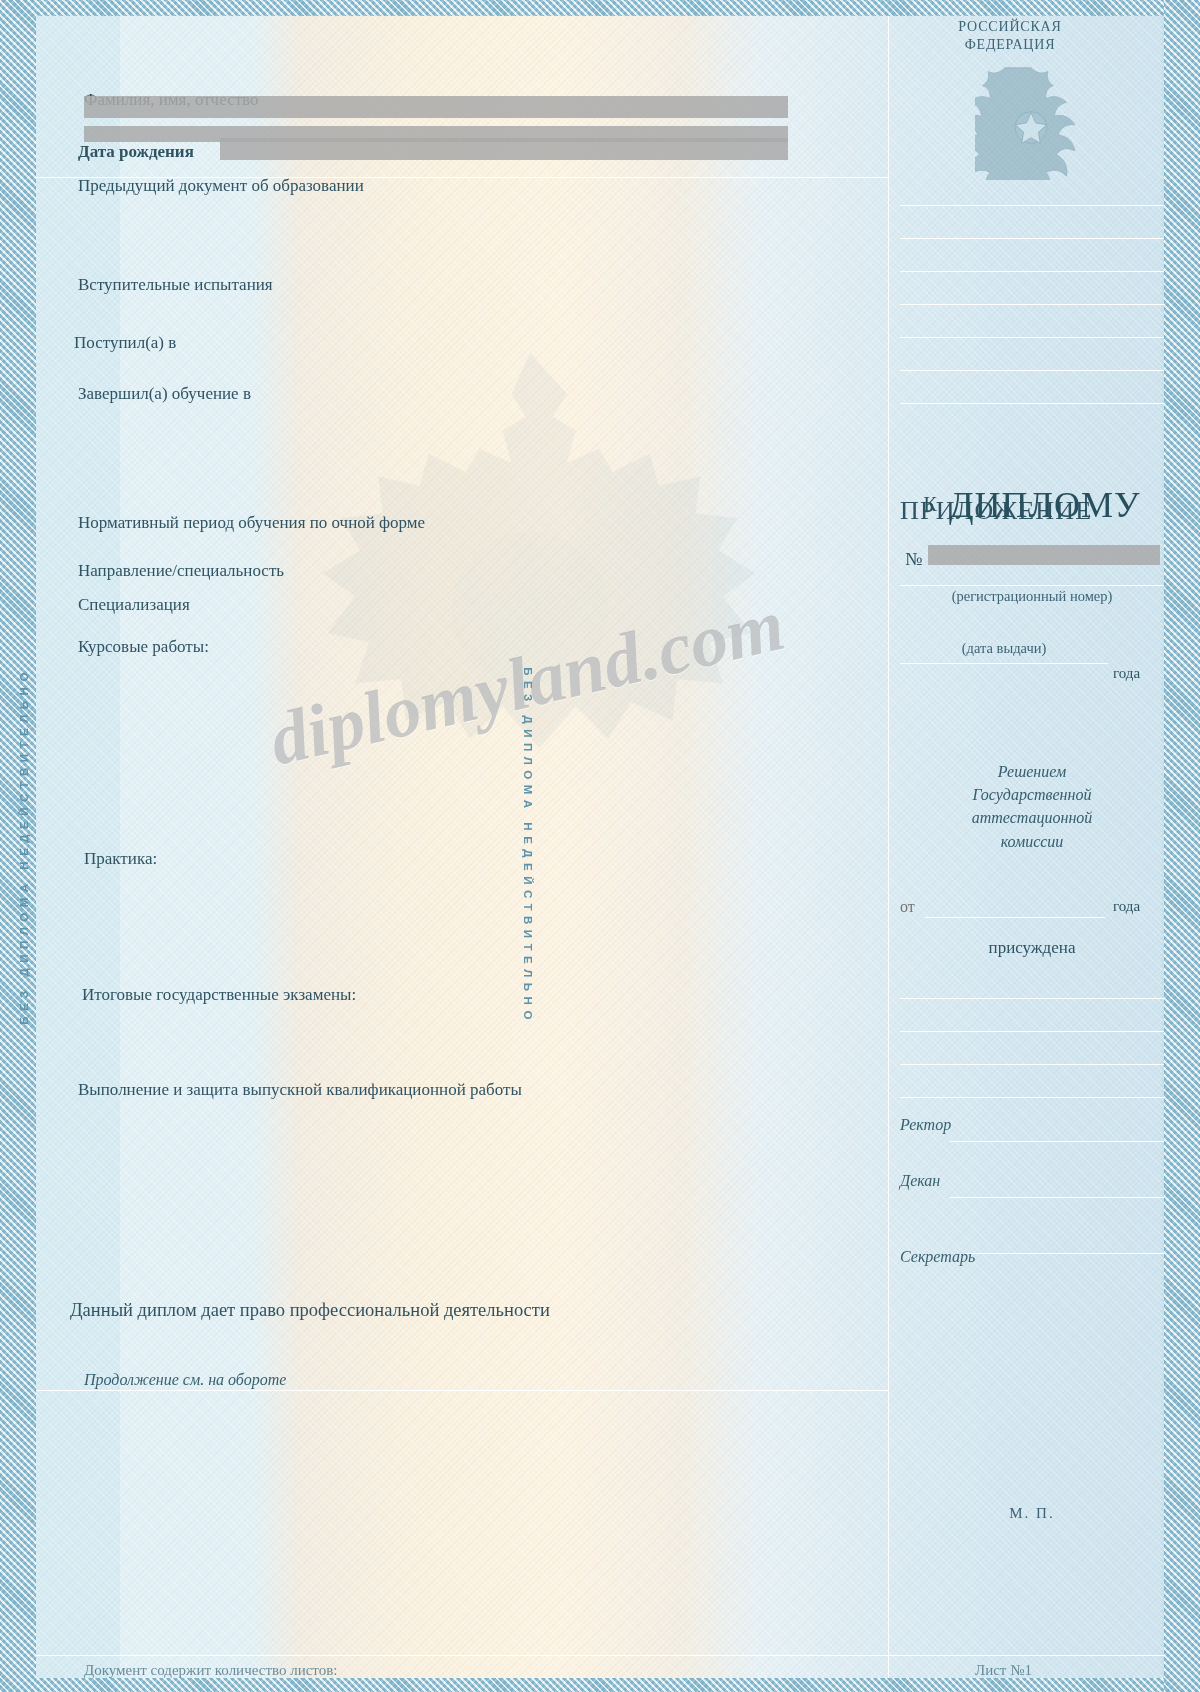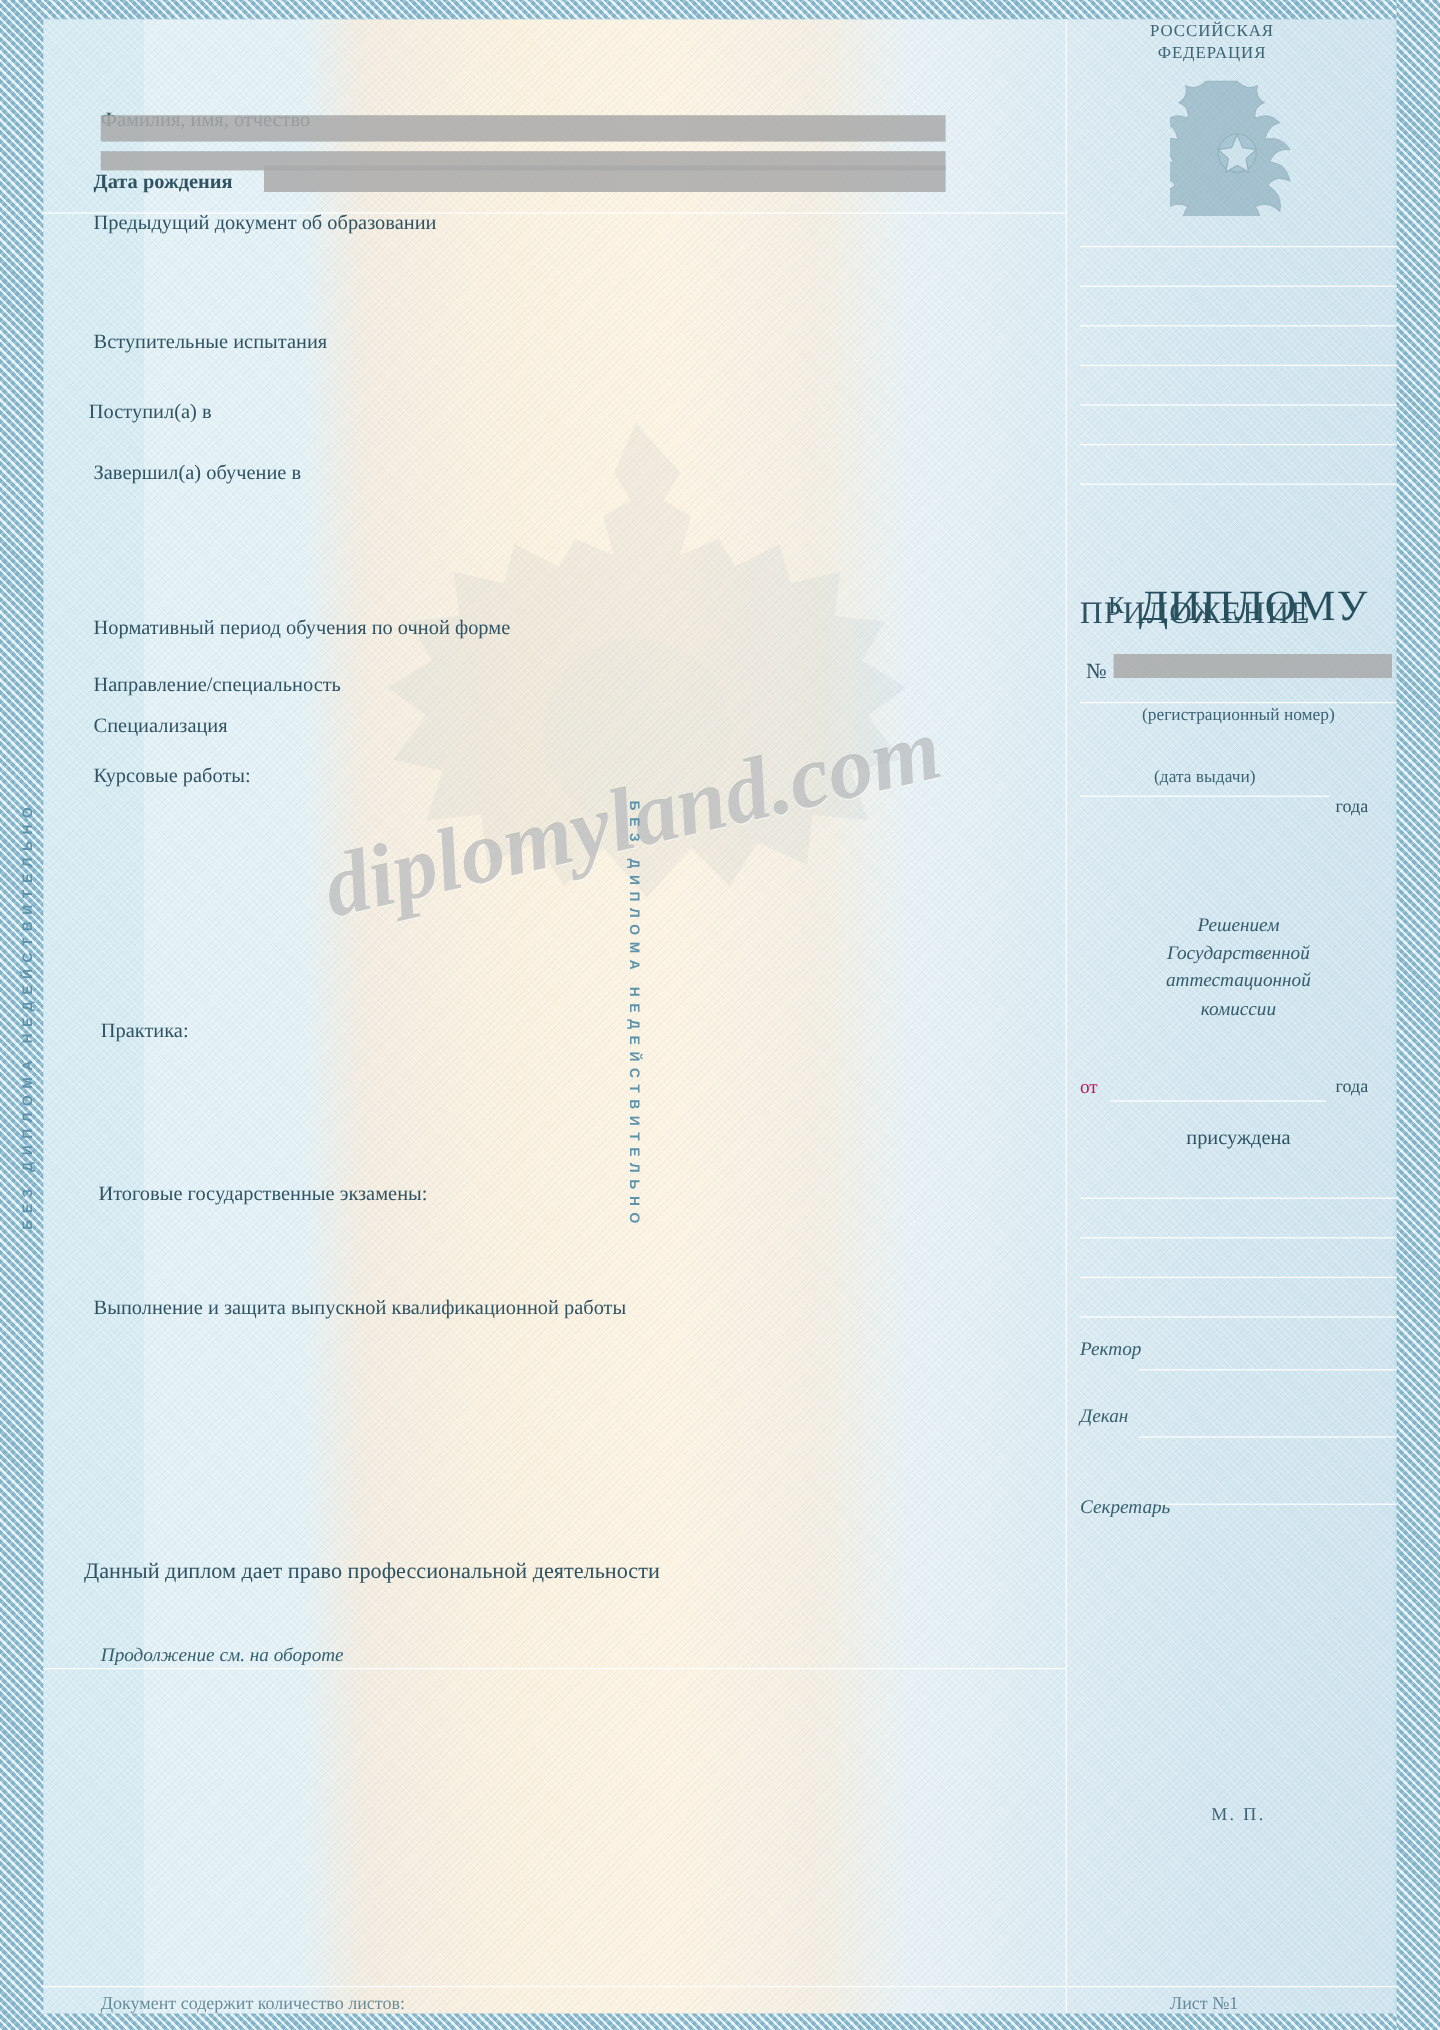"от" .ot-label { color: #be185d -> #737373 }
